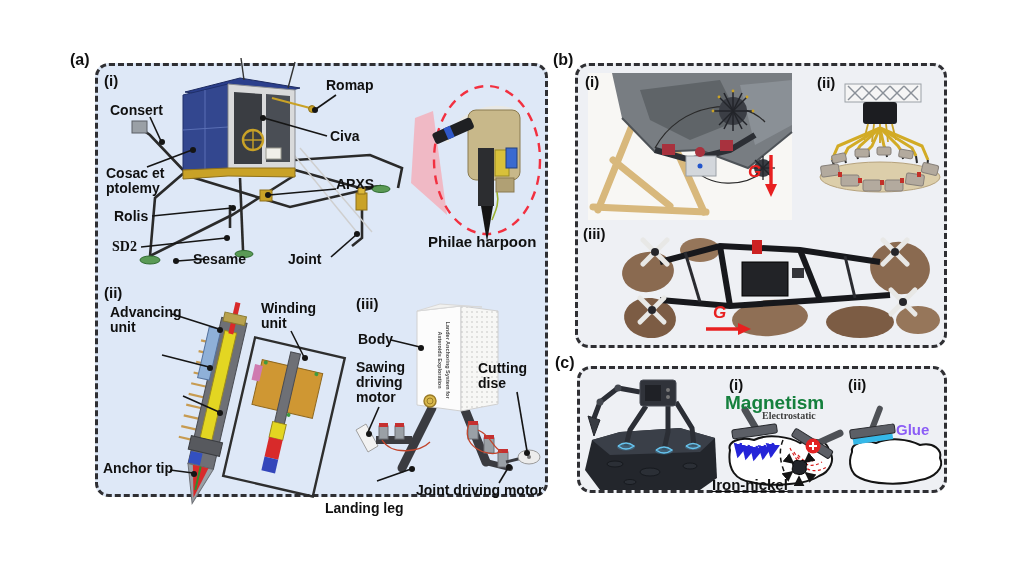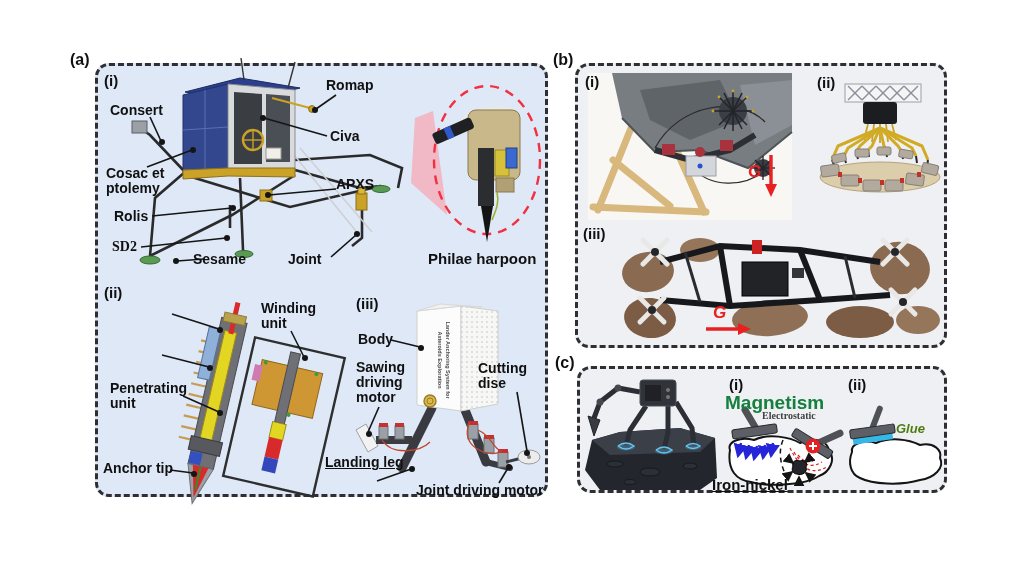"Philae harpoon" div.lbl { top: 251px -> 234px }
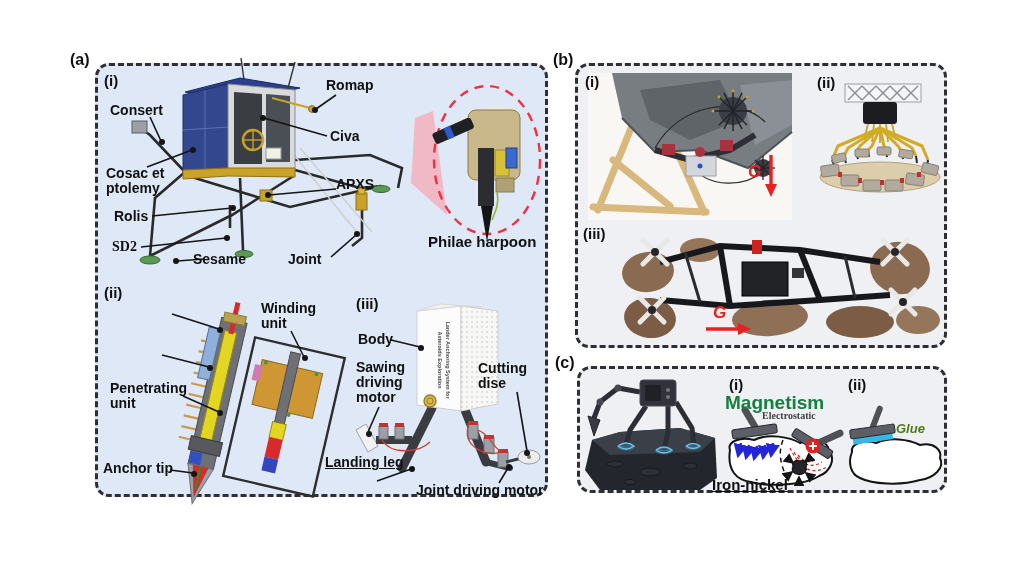"Advancing unit" div.lbl { html: none -> <div>Advancing unit</div> }
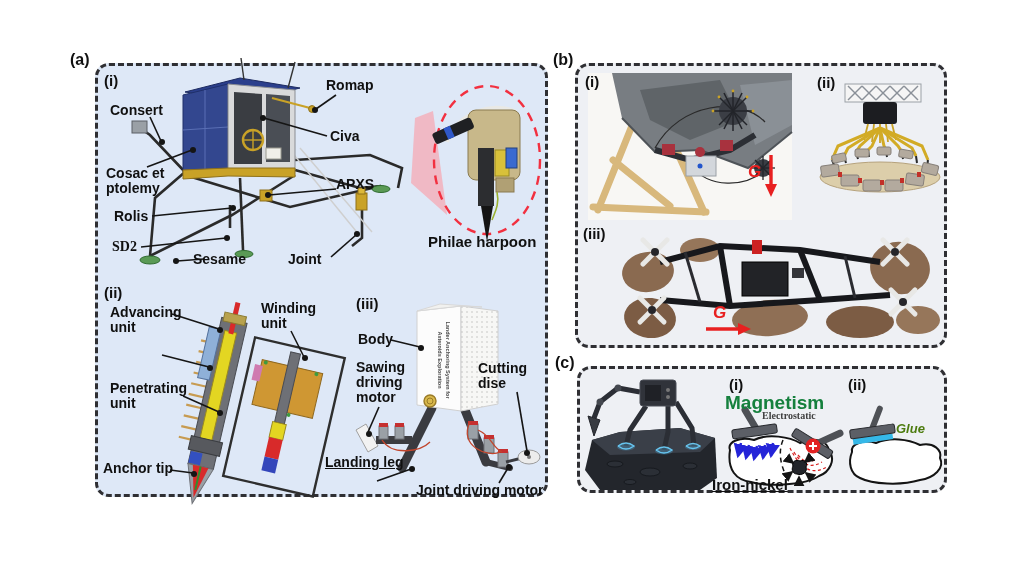"Penetrating unit" div.lbl { html: <div>Penetrating unit</div> -> none }
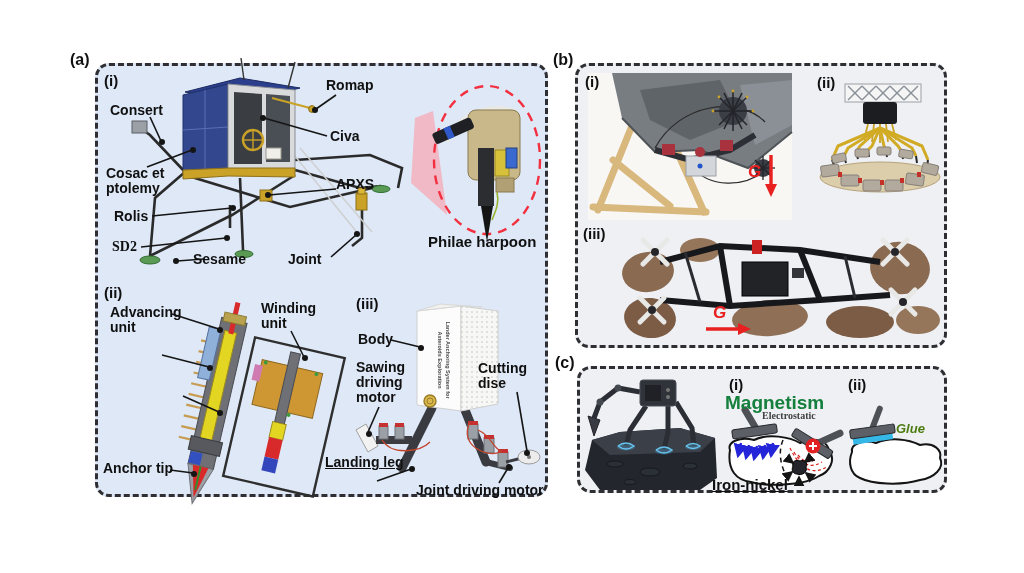"Glue" .glue { color: #4d7c0f -> #8b5cf6; font-size: 13px -> 15px; font-style: italic -> none }
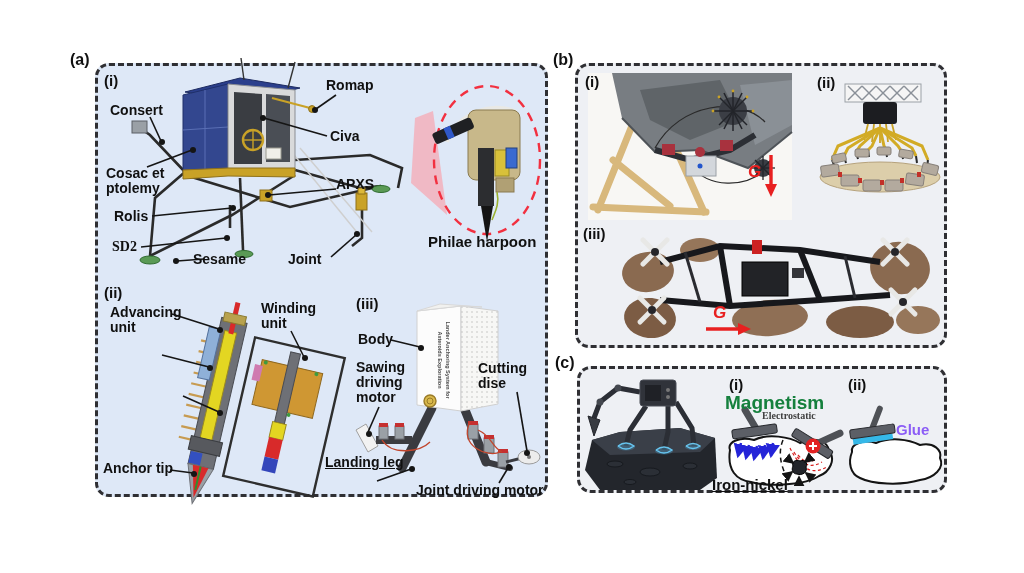"Landing leg" div.lbl { text-decoration: underline -> none; top: 455px -> 501px }
